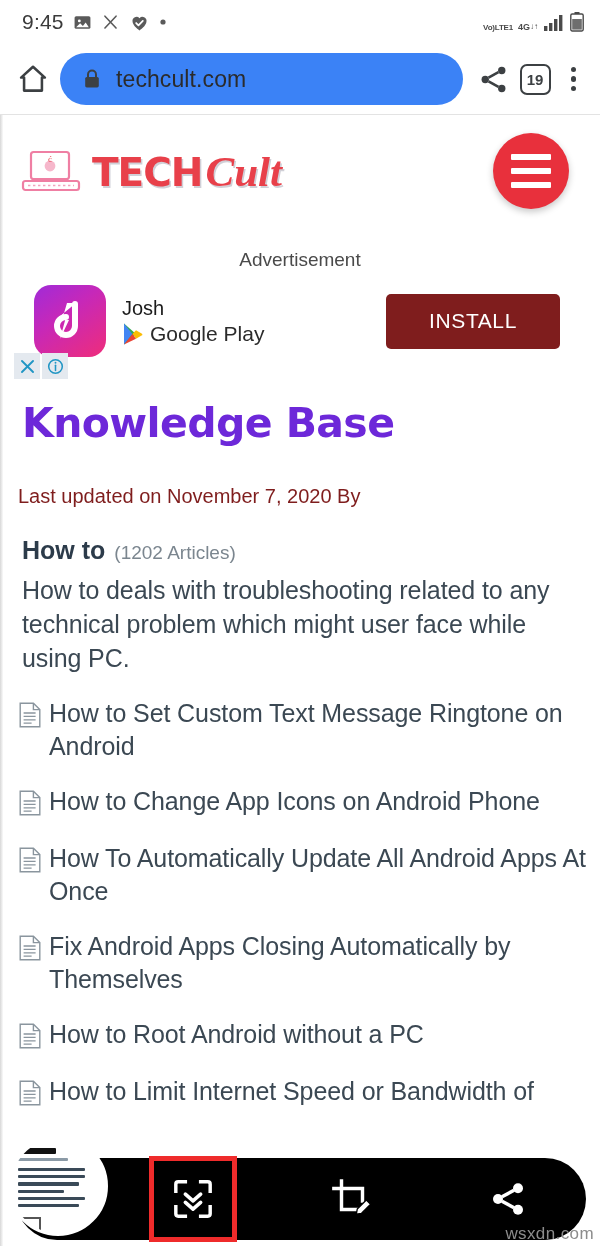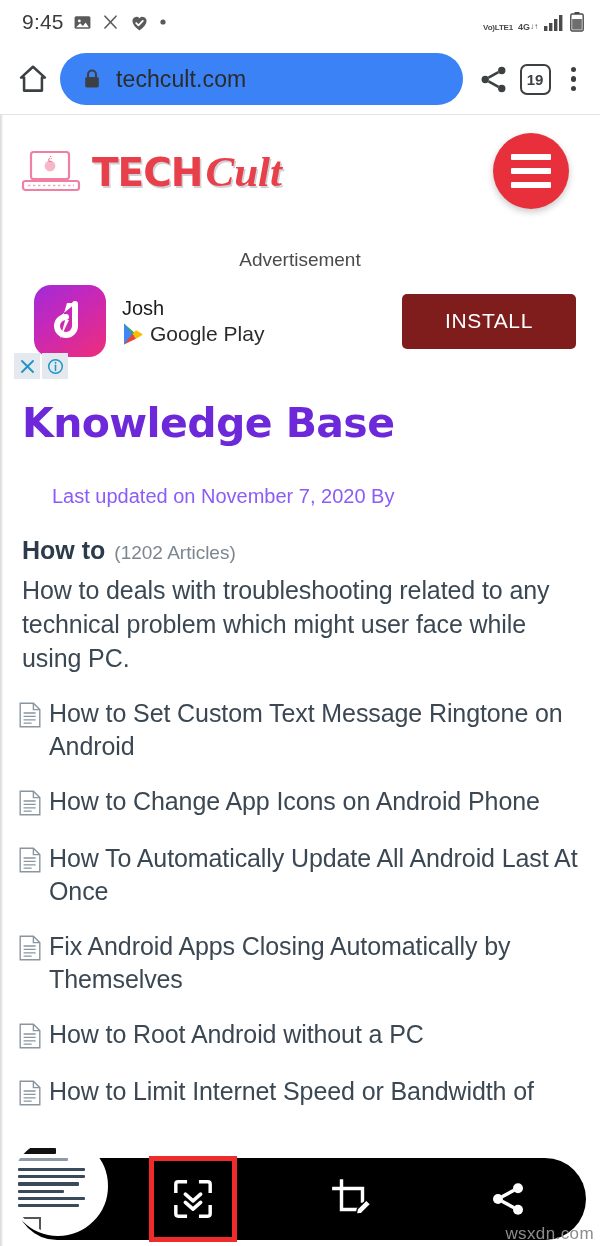"Josh" .ad-row { padding: 14px 24px 0 34px -> 14px 40px 0 34px }
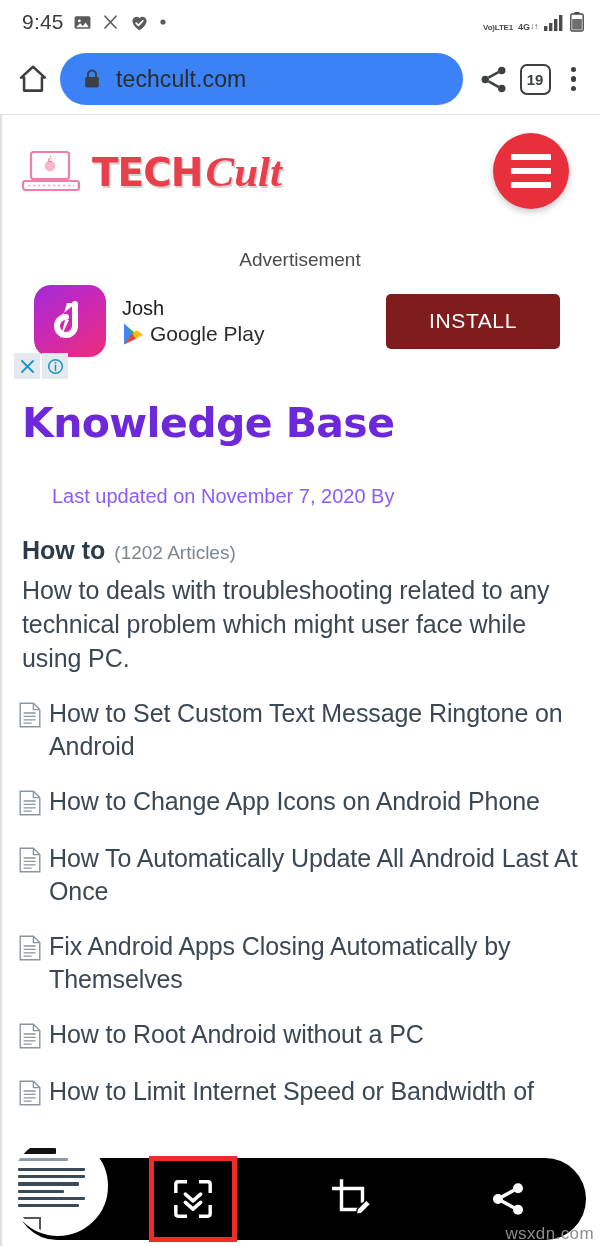"Last updated on November 7," .kb-updated { color: #8b5cf6 -> #7f1d1d; margin: 38px 0 0 52px -> 38px 0 0 18px }
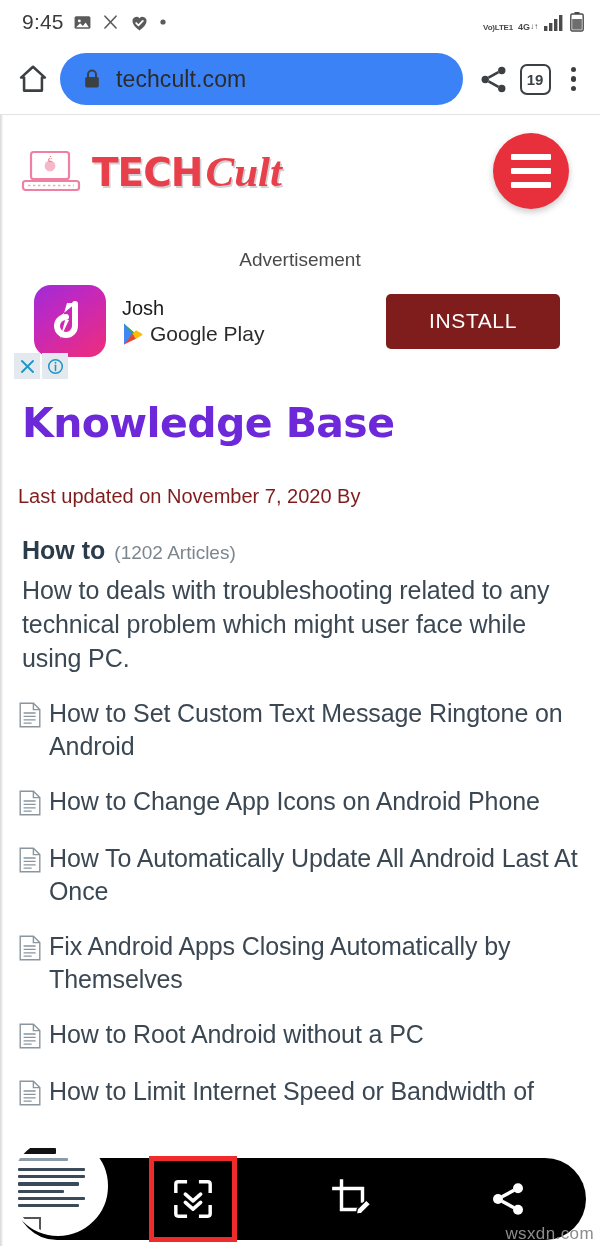"How To Automatically Update All" span.art-title { text: Last -> Apps }
